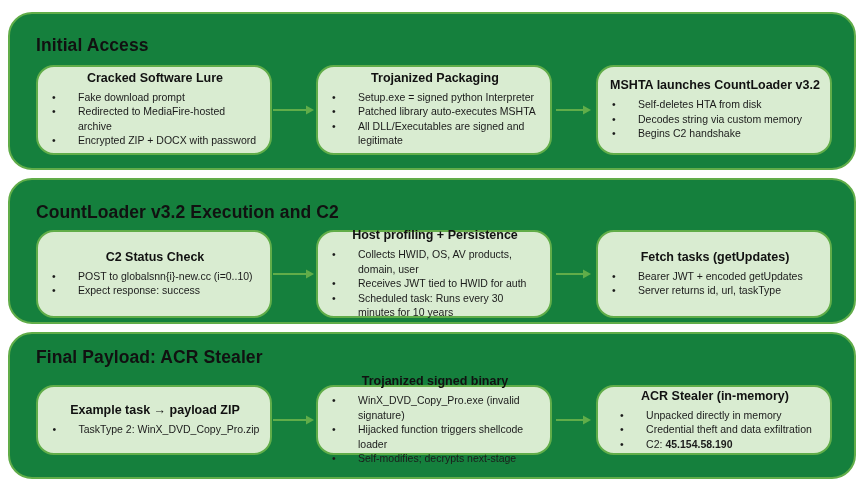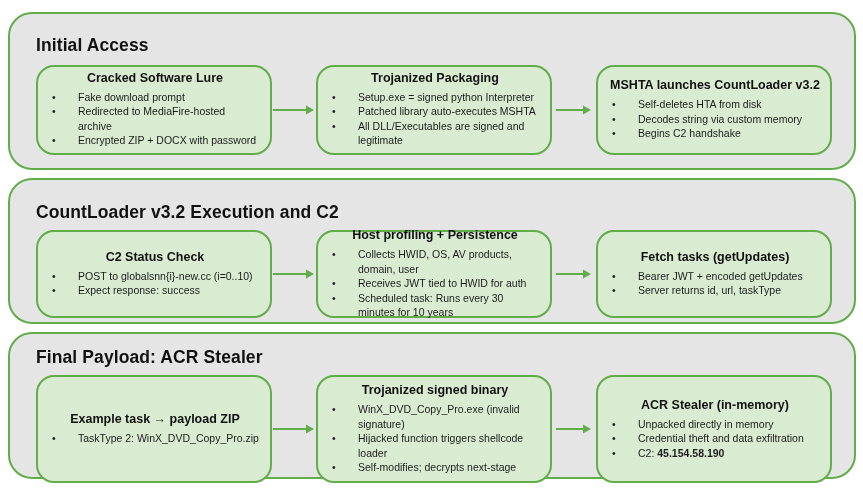"Initial Access" .section-card { background: #e5e5e5 -> #15803d }
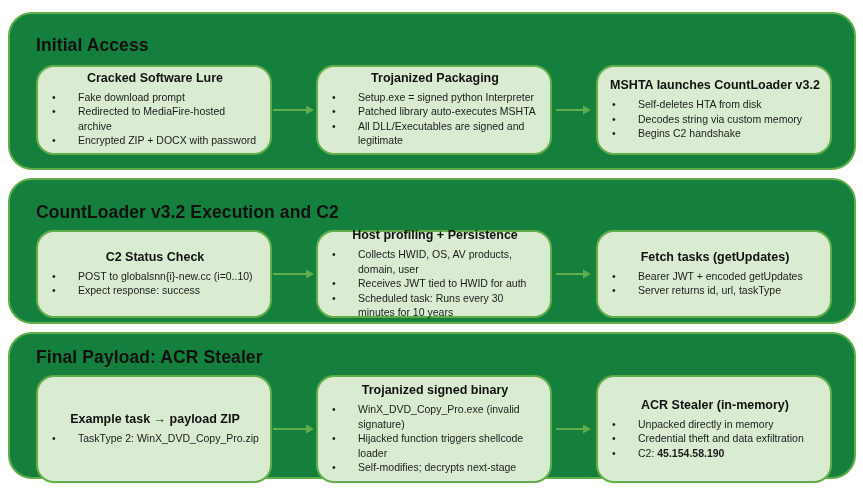"Trojanized signed binary" .s3 .stage-box { align-items: none -> center; height: 108px -> 70px }
